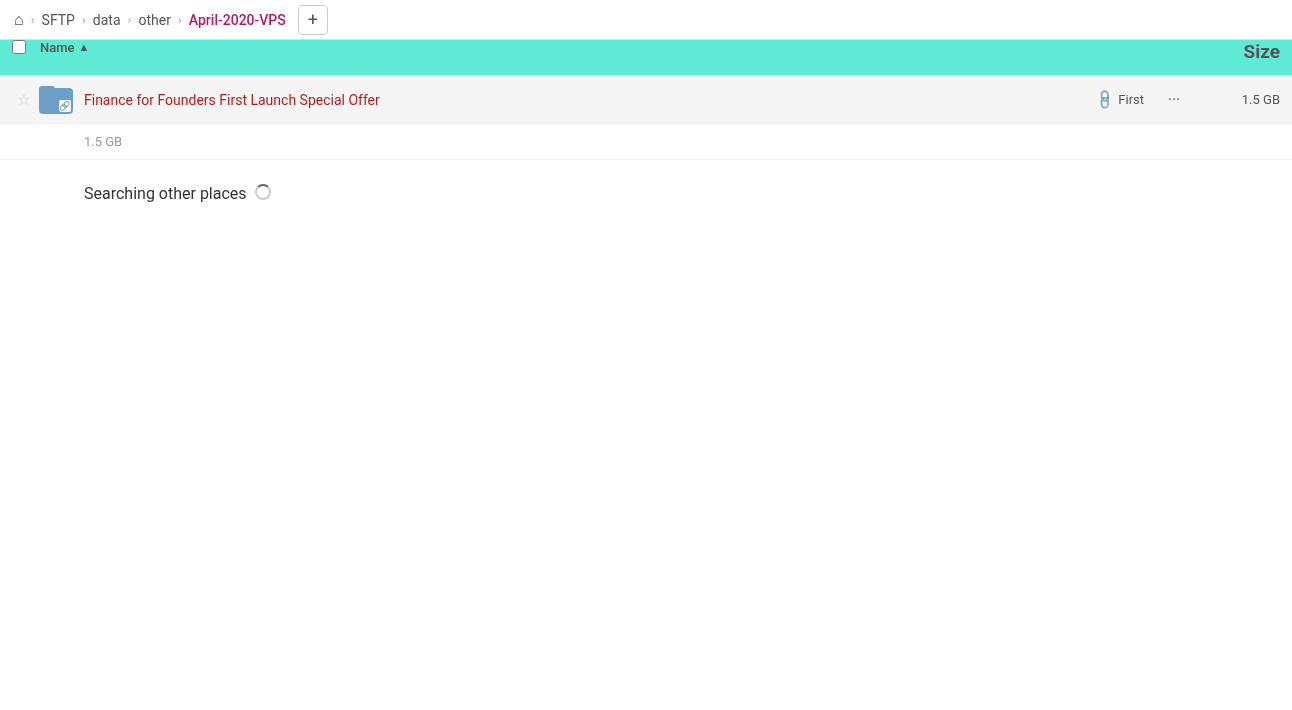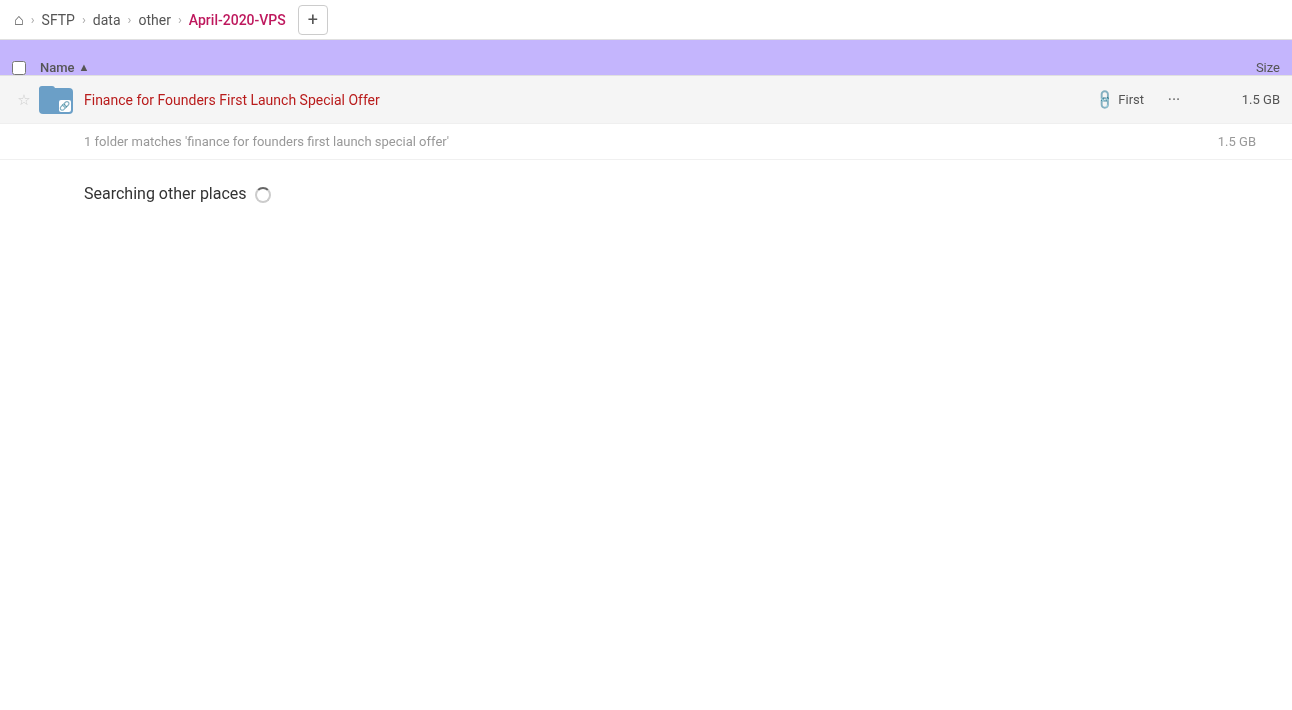"Name" .column-header { align-items: flex-end -> flex-start; background: #c4b5fd -> #5eead4 }
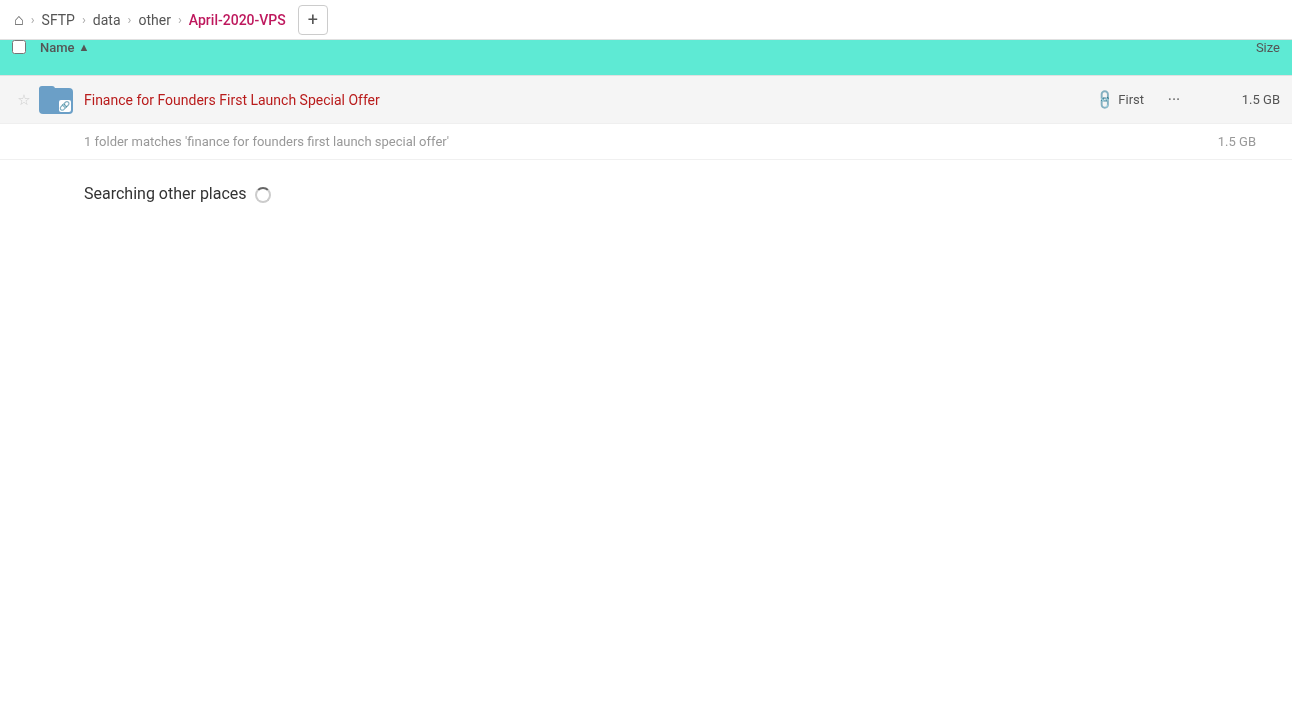"Size" .col-size { font-size: 13px -> 19px; font-weight: 400 -> 700 }
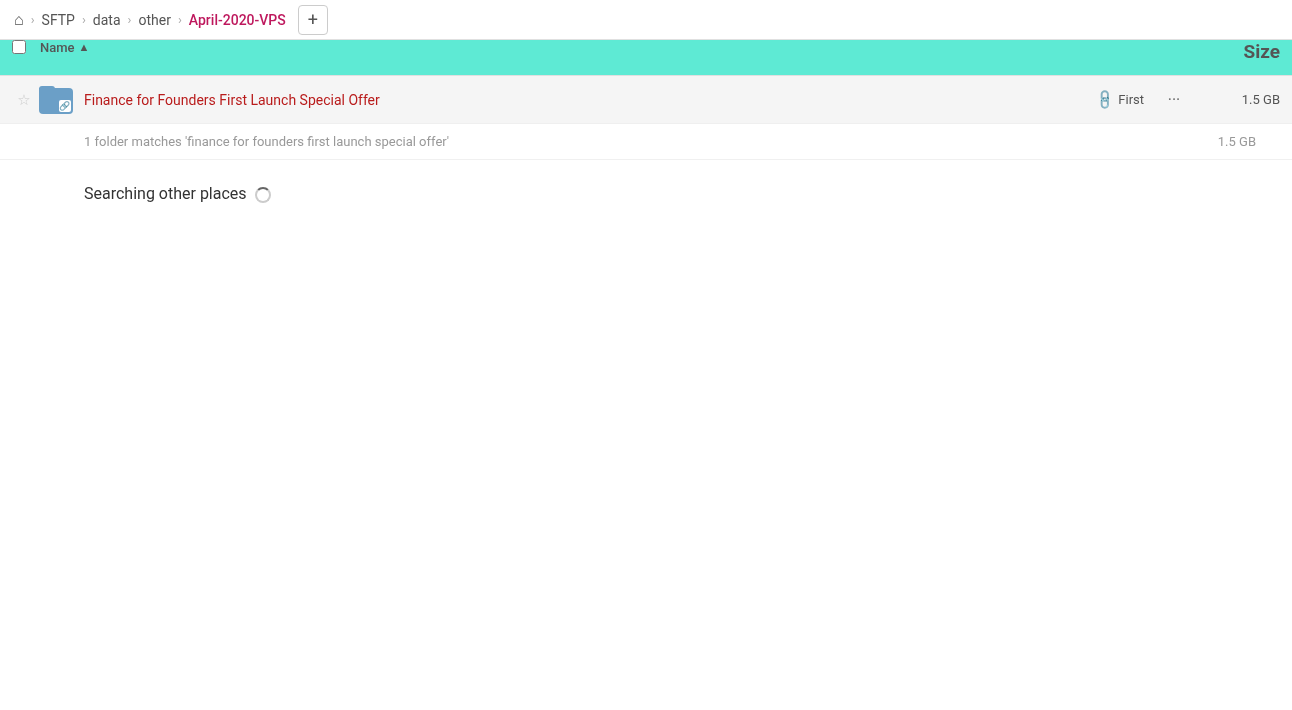"1 folder matches 'finance for" span { html: <span>1 folder matches 'finance for founders first launch special offer'</span> -> none }
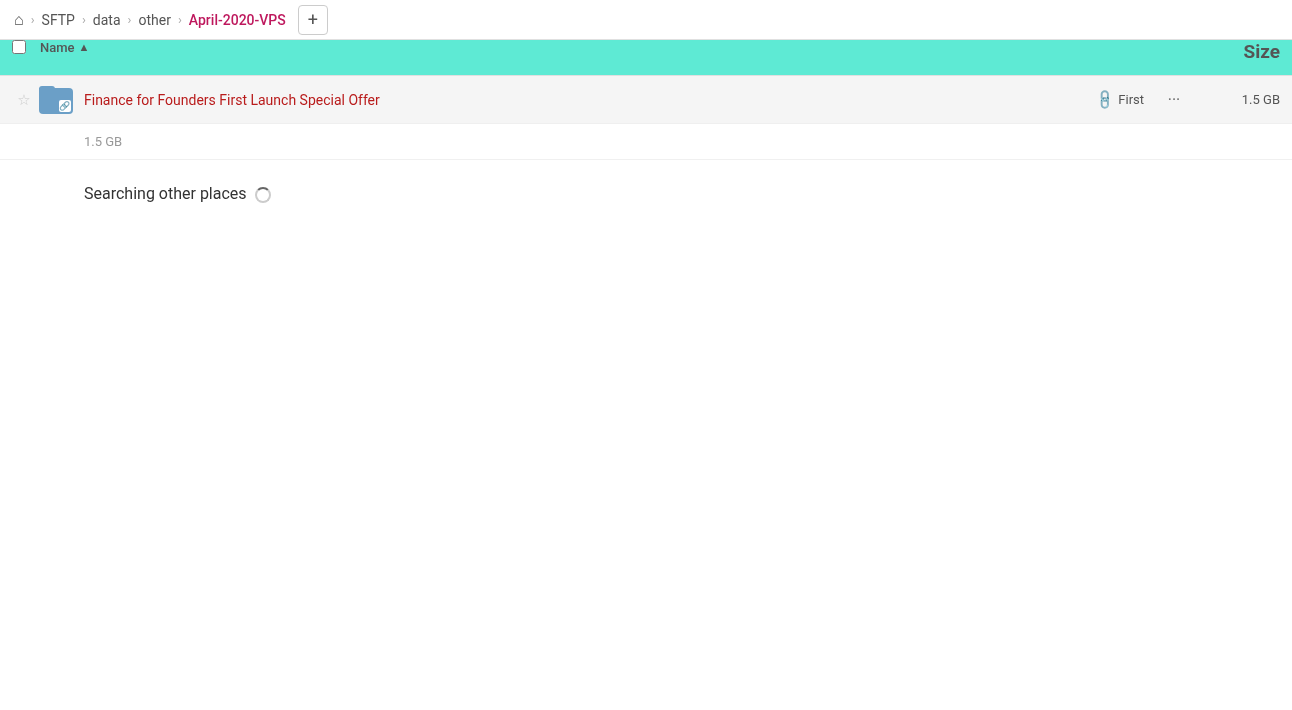"Searching other places" .searching-section { align-items: flex-end -> flex-start }
